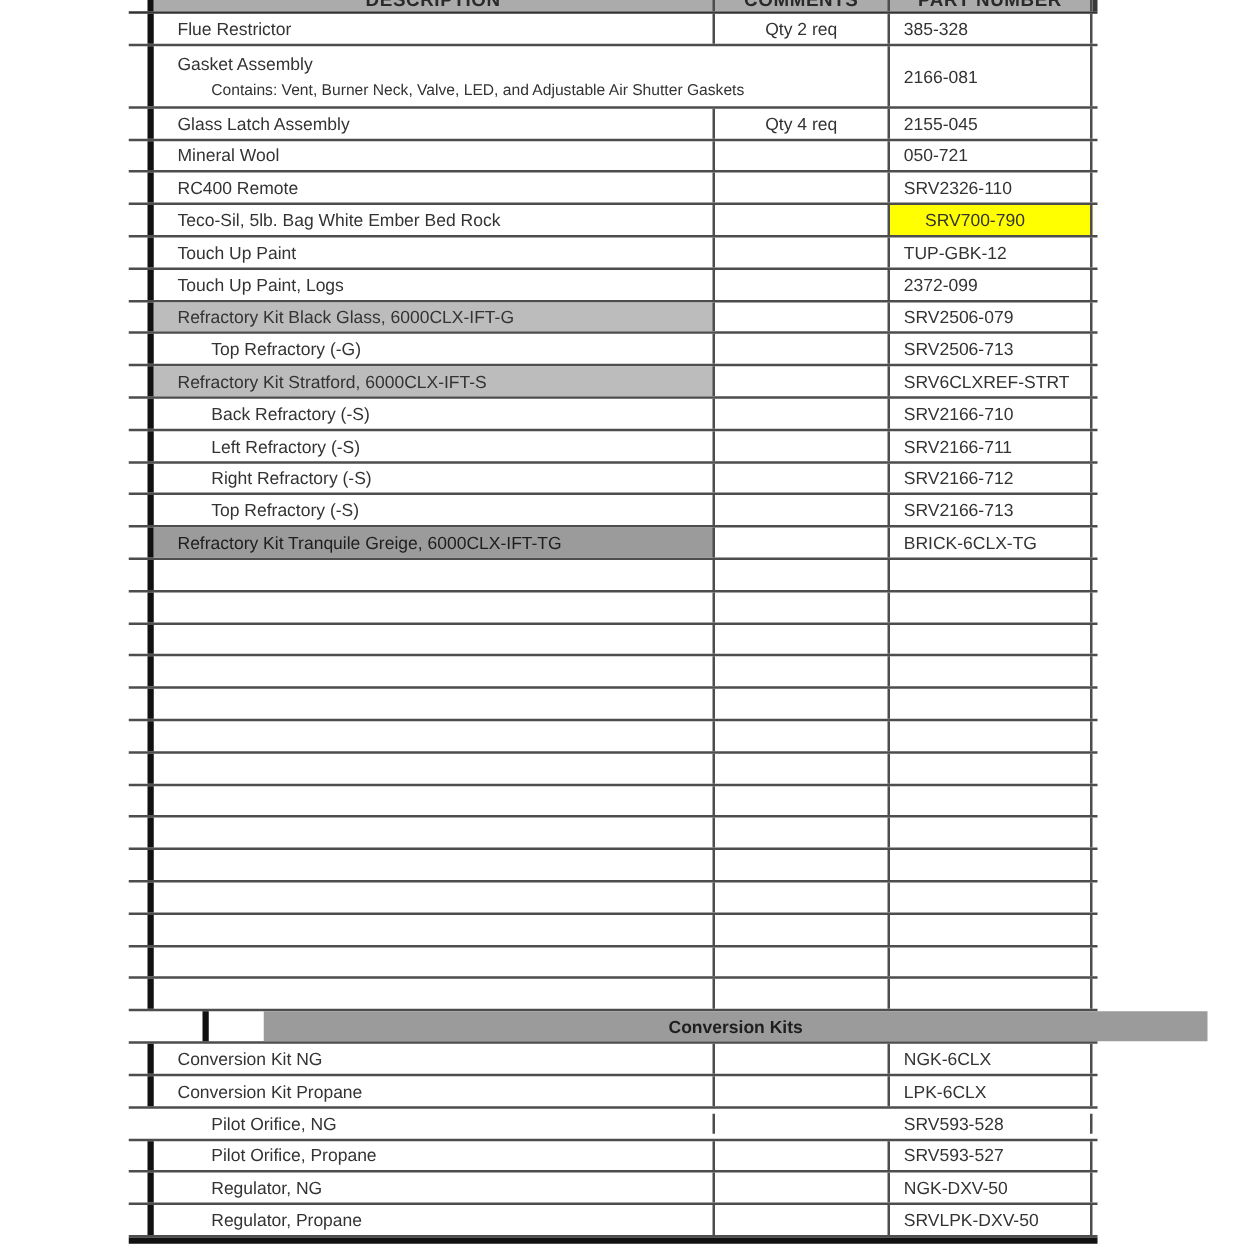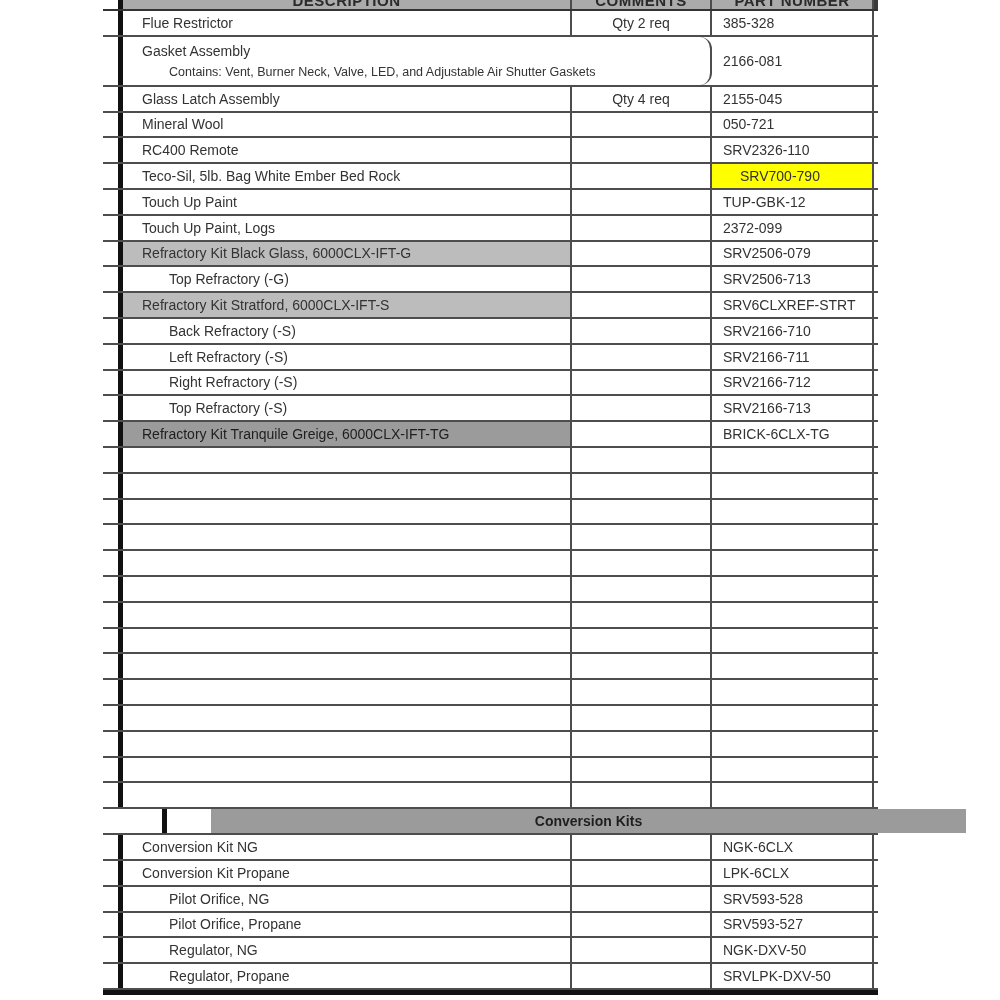"Gasket Assembly" .desc.twolines { border-radius: 12px -> none }
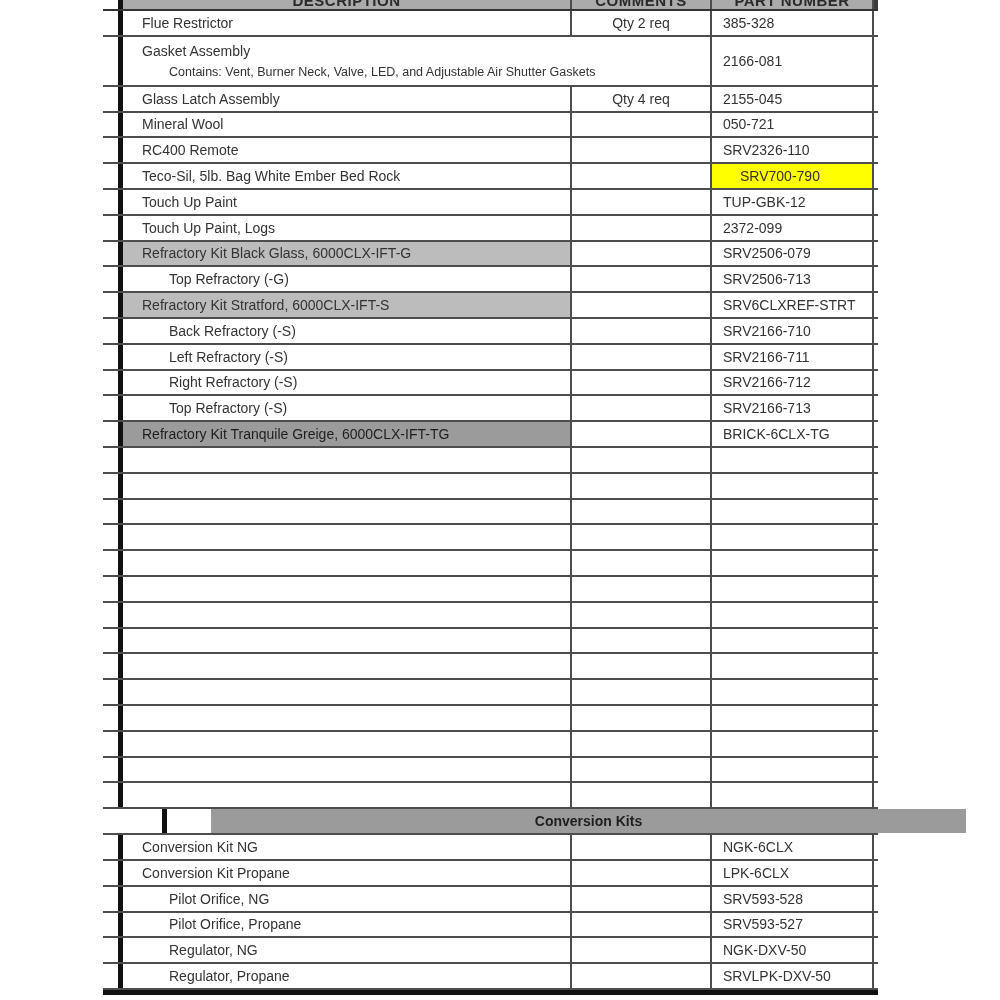"Pilot Orifice, NG" div.row { align-items: none -> center }
